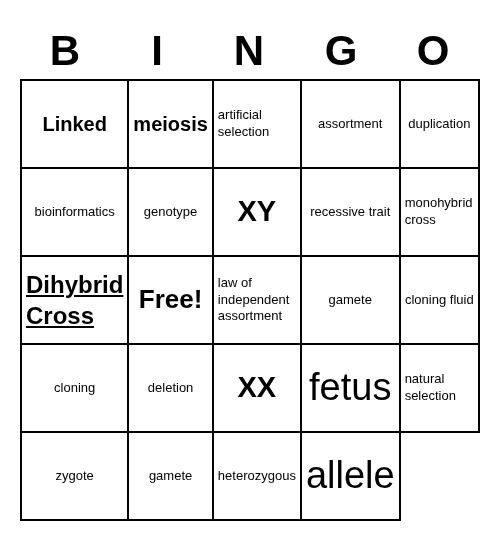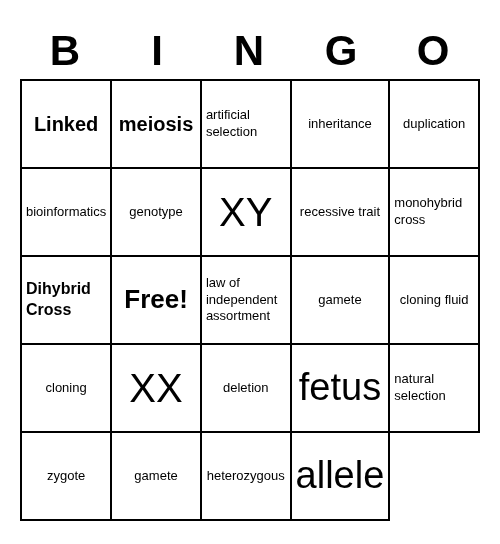"inheritance" div.bingo-cell { text: inheritance -> assortment }
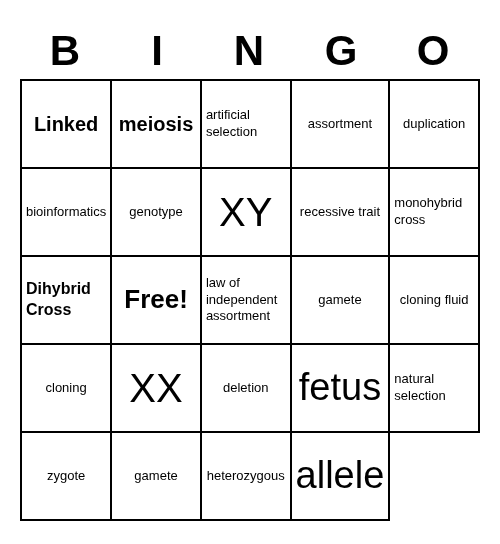"XY" .bingo-cell.large-text { font-size: 40px -> 29px; font-weight: normal -> bold }
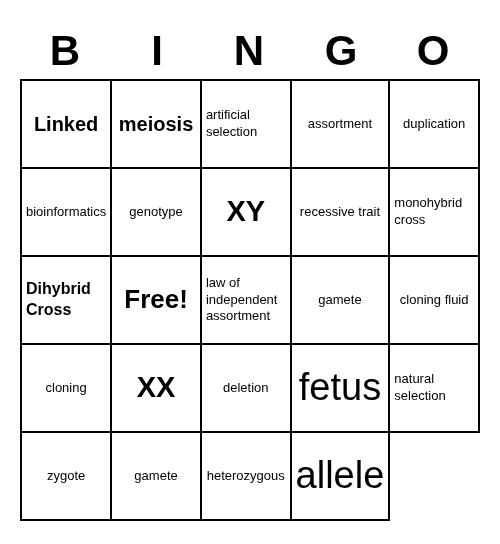"Dihybrid Cross" .bingo-cell.medium-text { font-size: 16px -> 24px; text-decoration: none -> underline }
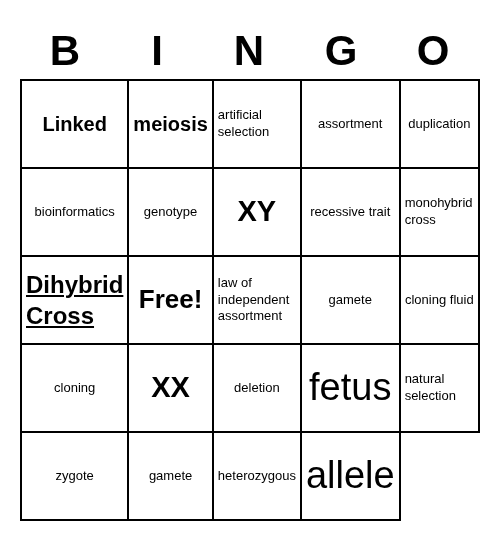"XX" div.bingo-cell { order: before "deletion" -> after "deletion" }
